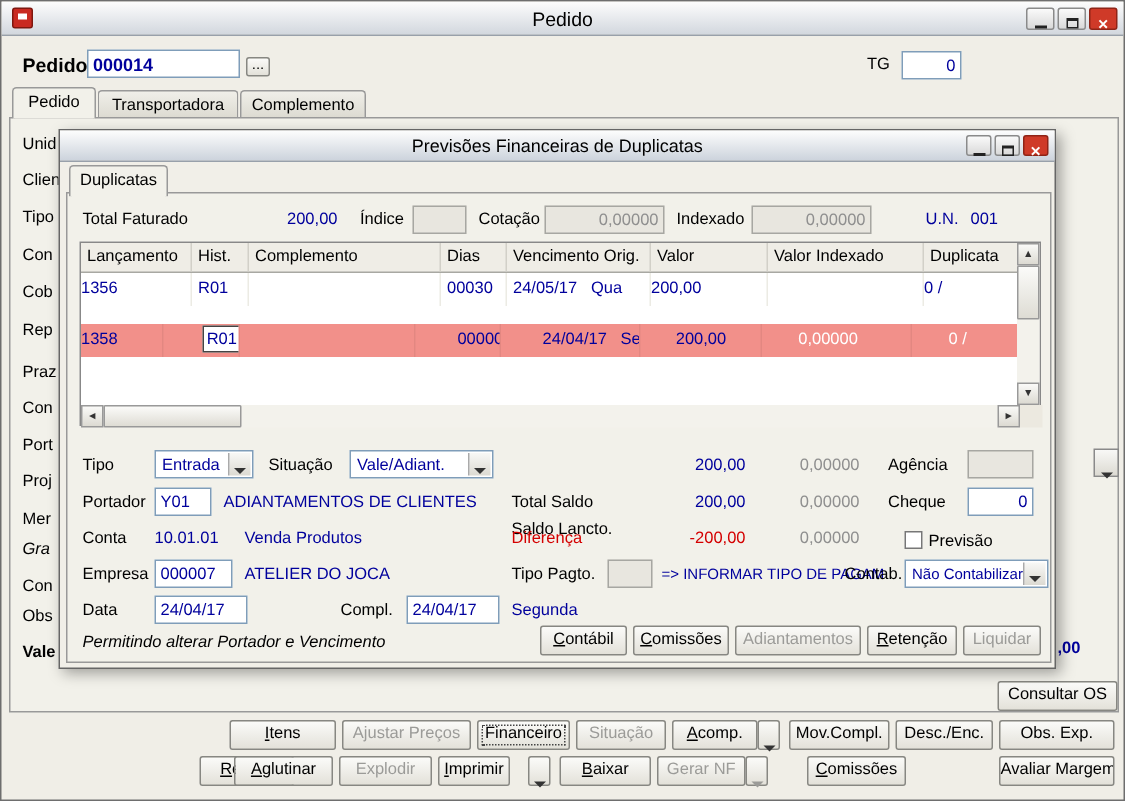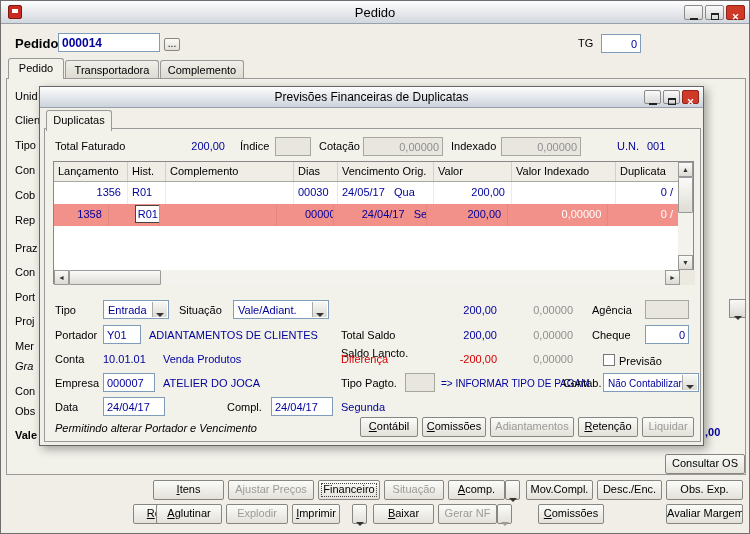"1356" .gc.right { text-align: right -> left }
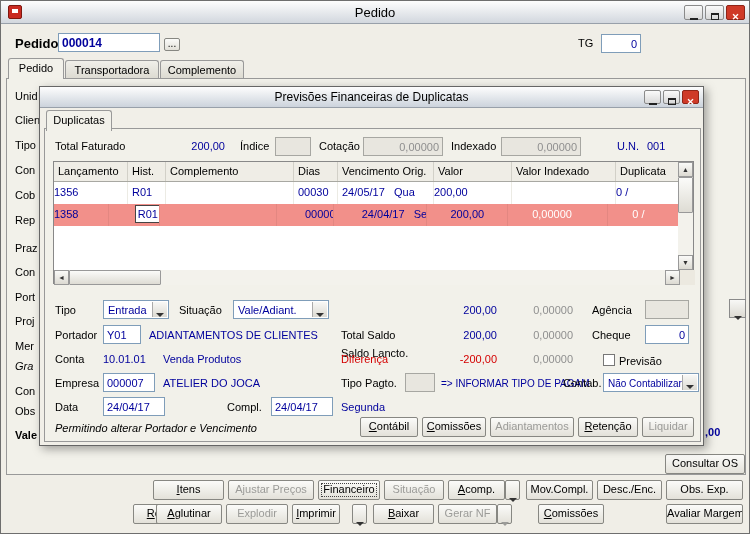"1358" div.grid-row { top: 42px -> 54px }
